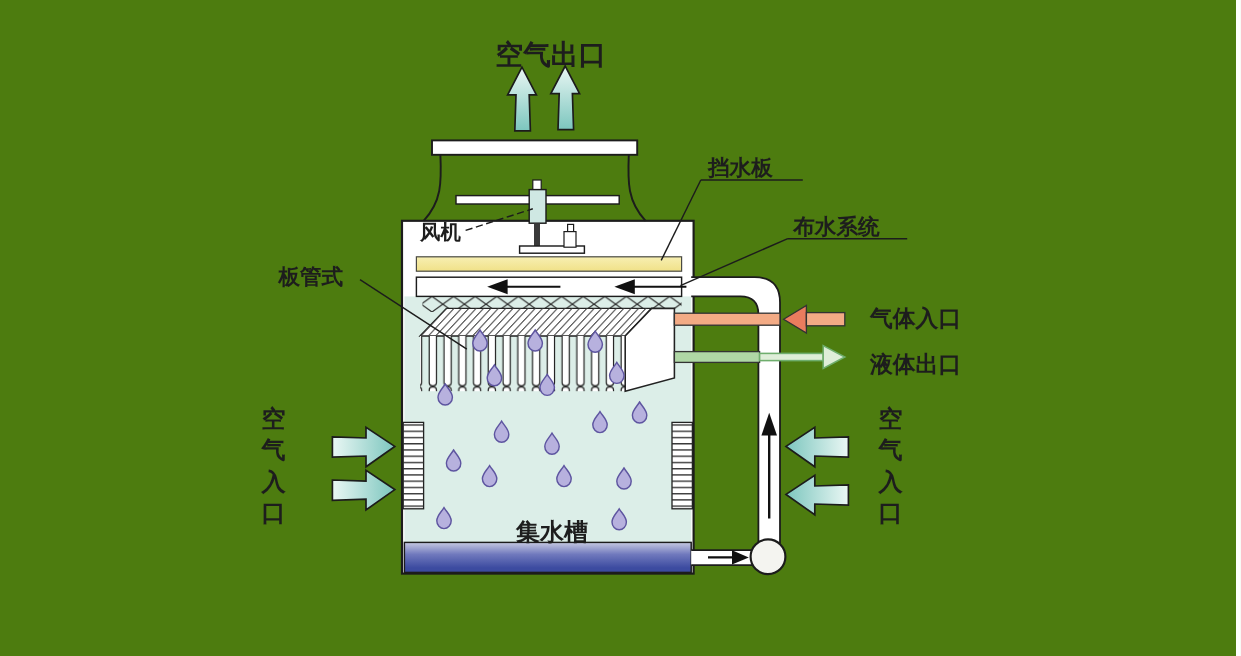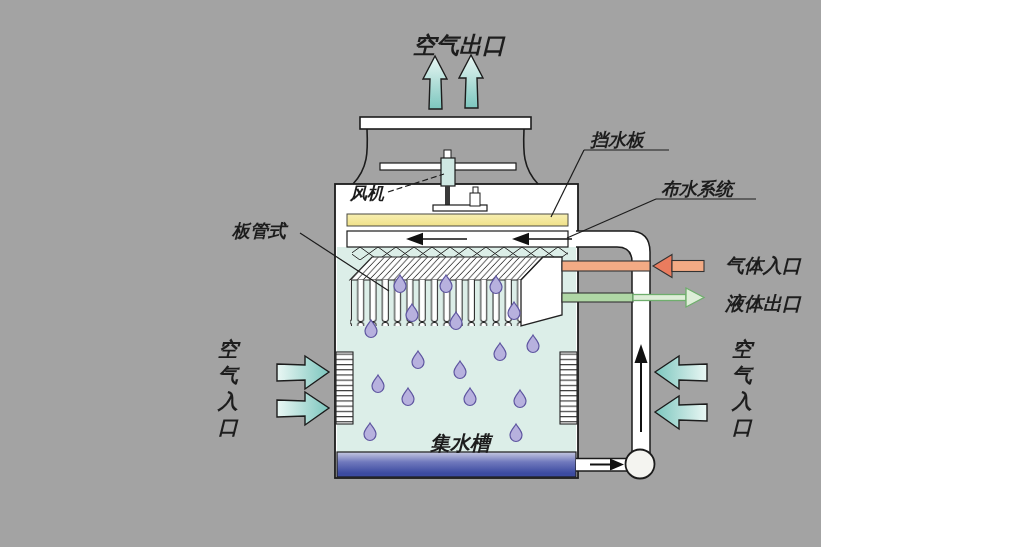"空气出口" .stage { background: #a3a3a3 -> #4d7c0f; font-style: italic -> none; width: 821px -> 1030px }
